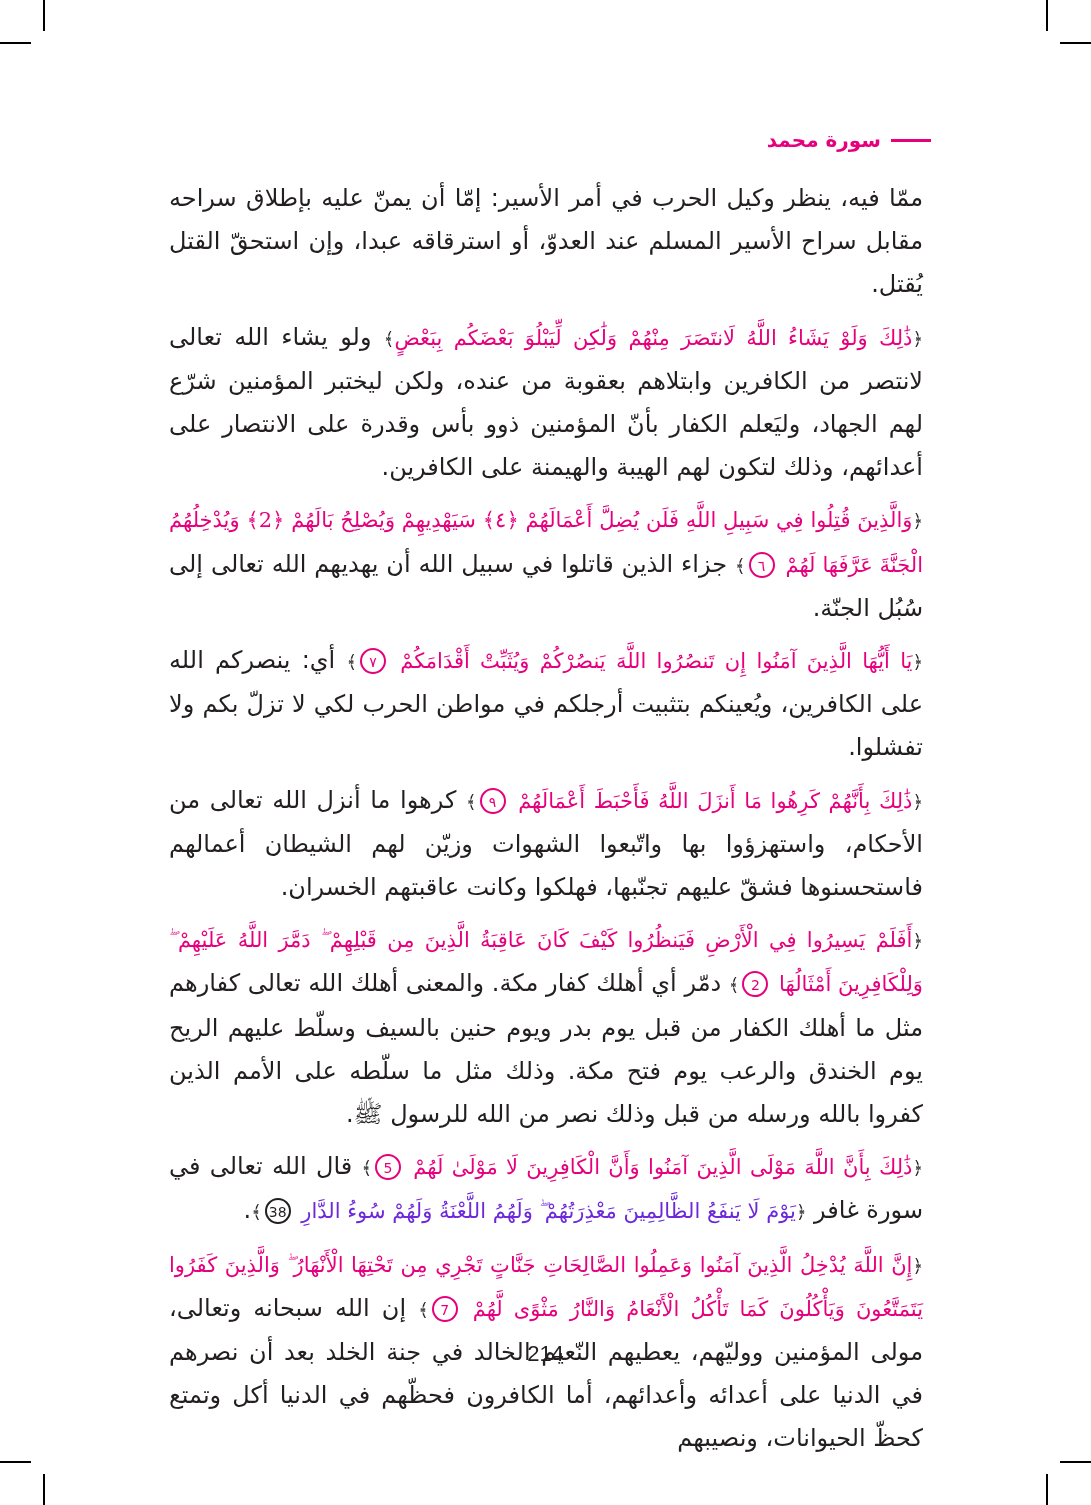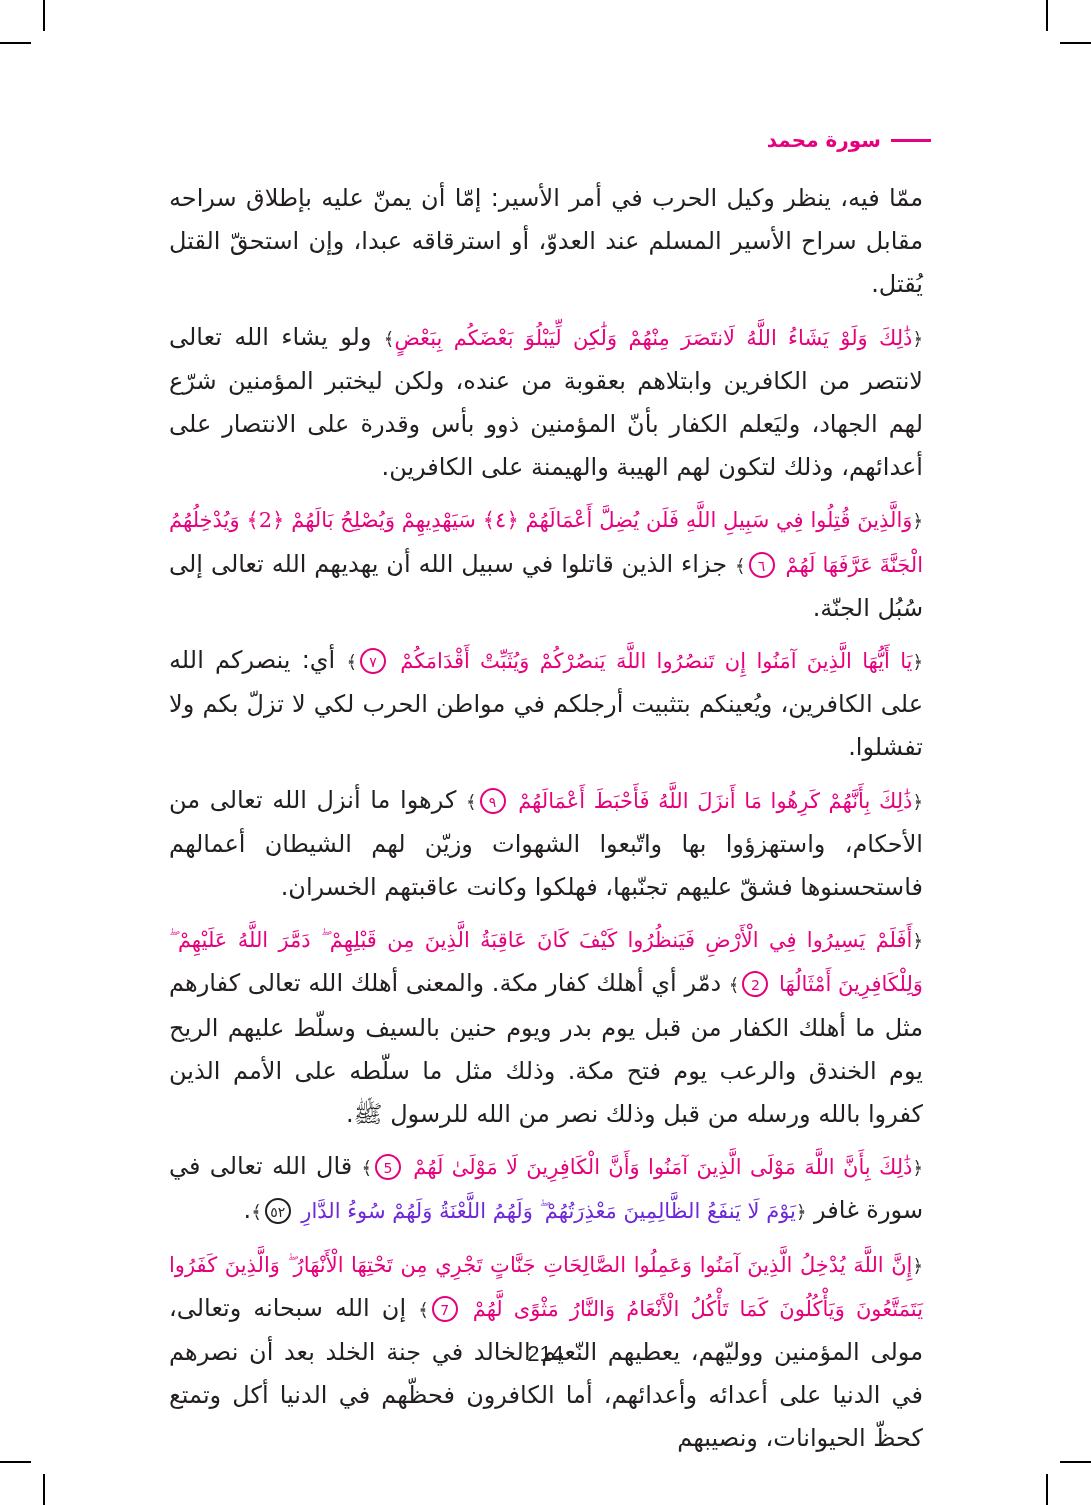"٥٢" span.ayah { text: ٥٢ -> 38 }
